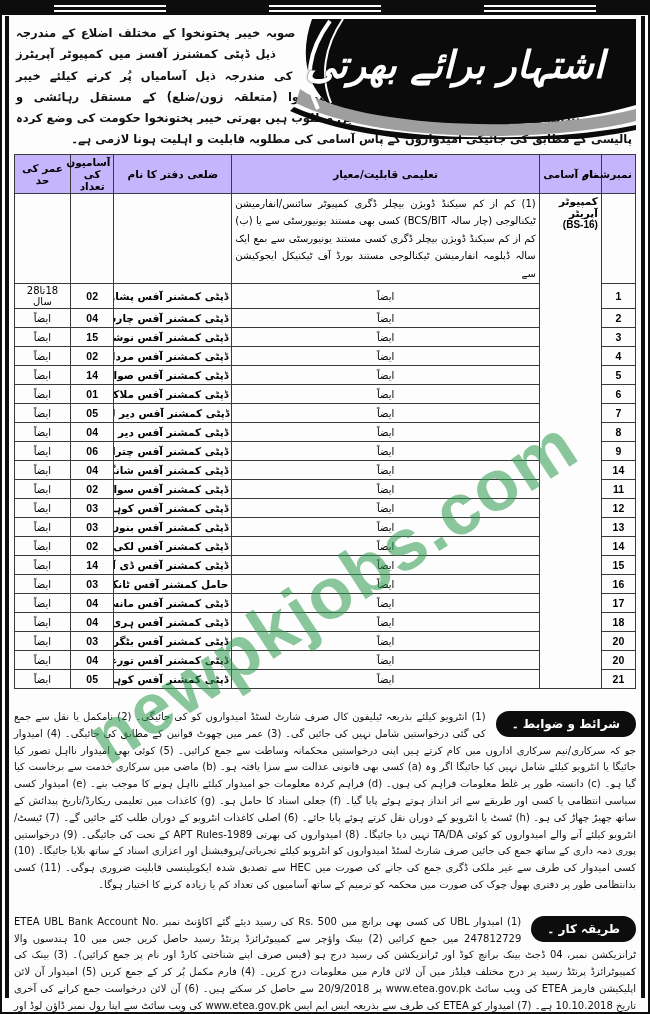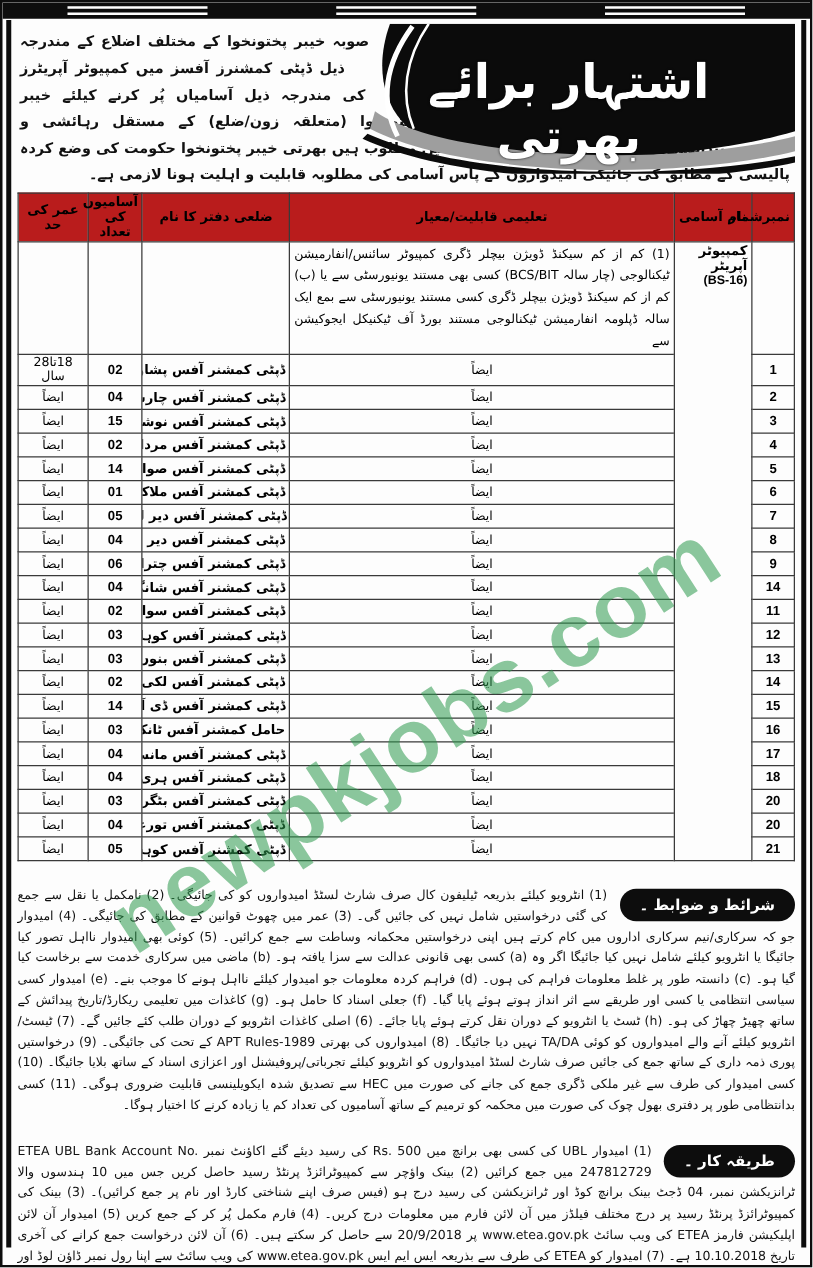"اشتہار برائے بھرتی" .banner { font-style: none -> italic }
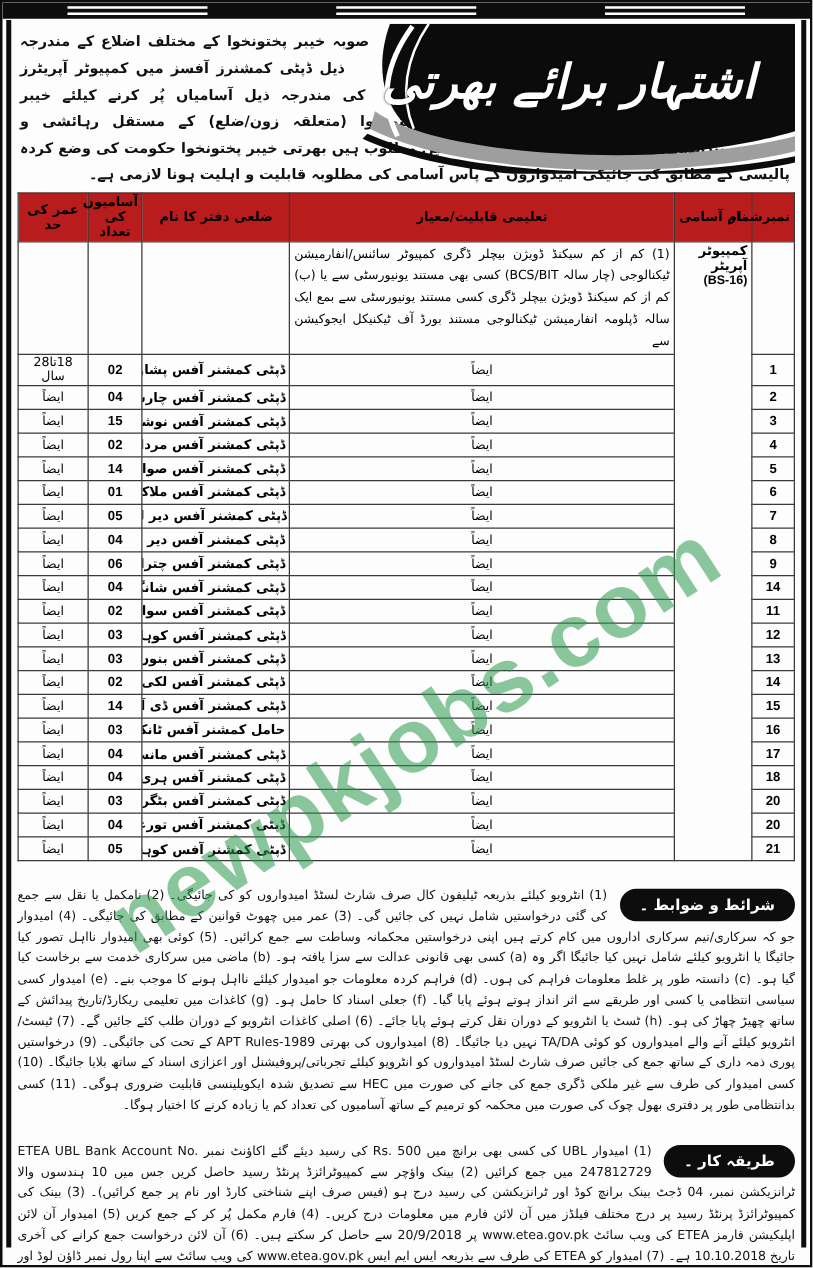"عمر کی حد" table.jobs thead th { background: #b91c1c -> #c4b5fd }
